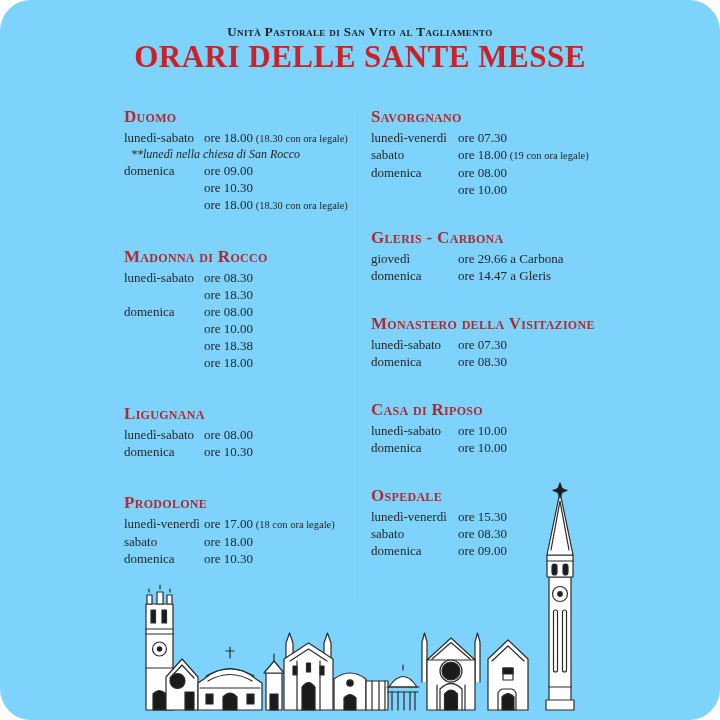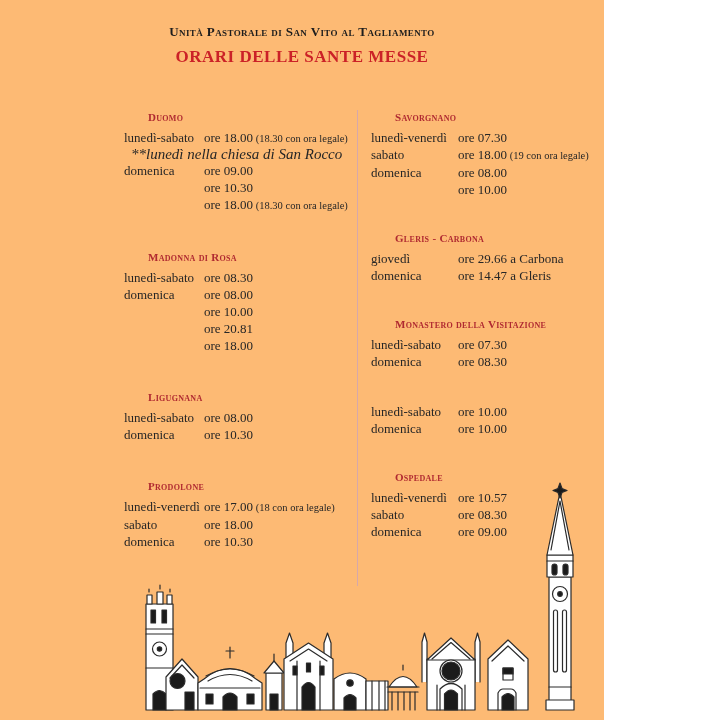"Unità Pastorale di San Vito" .page { background: #fdba74 -> #7dd3fc; border-radius: none -> 31px; width: 604px -> 720px }
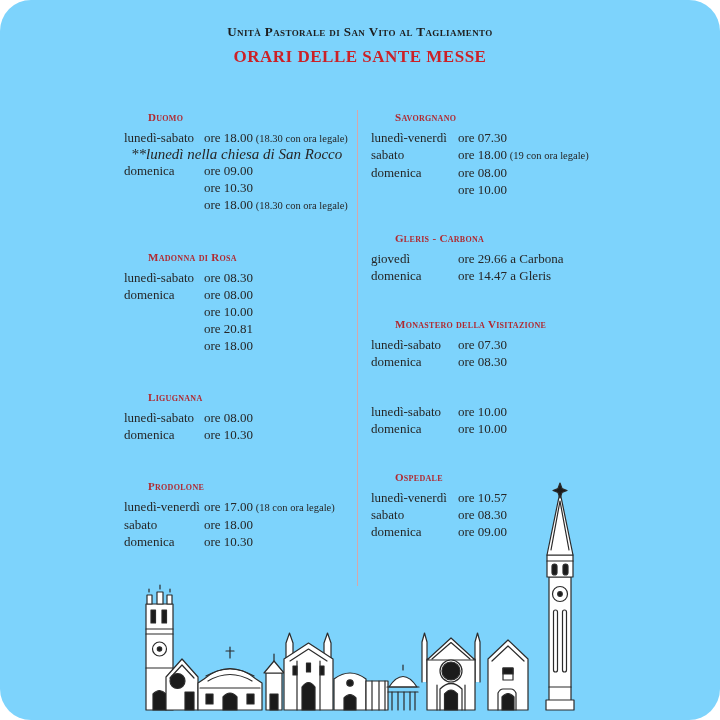"ORARI DELLE SANTE MESSE" .title { font-size: 17px -> 31px }
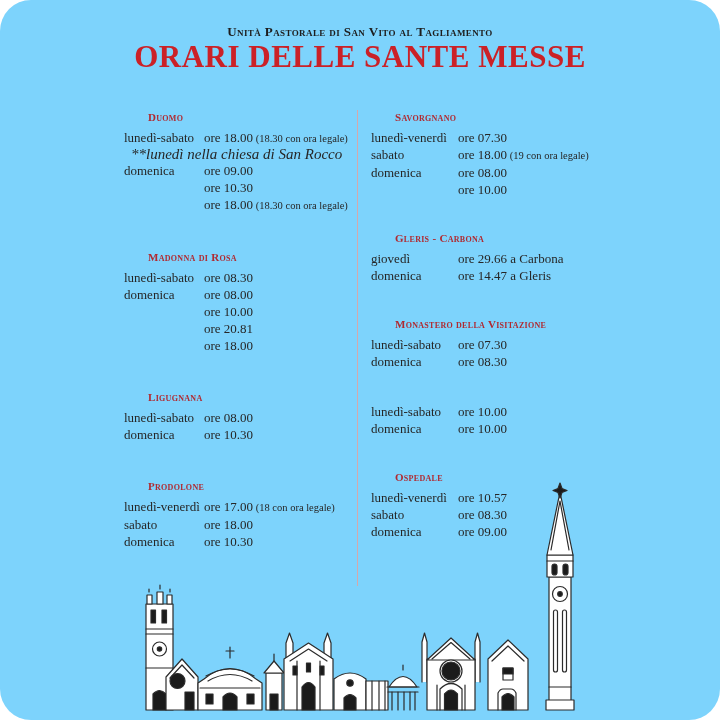"Duomo" .church-name { font-size: 11px -> 17px; margin-left: 24px -> none }
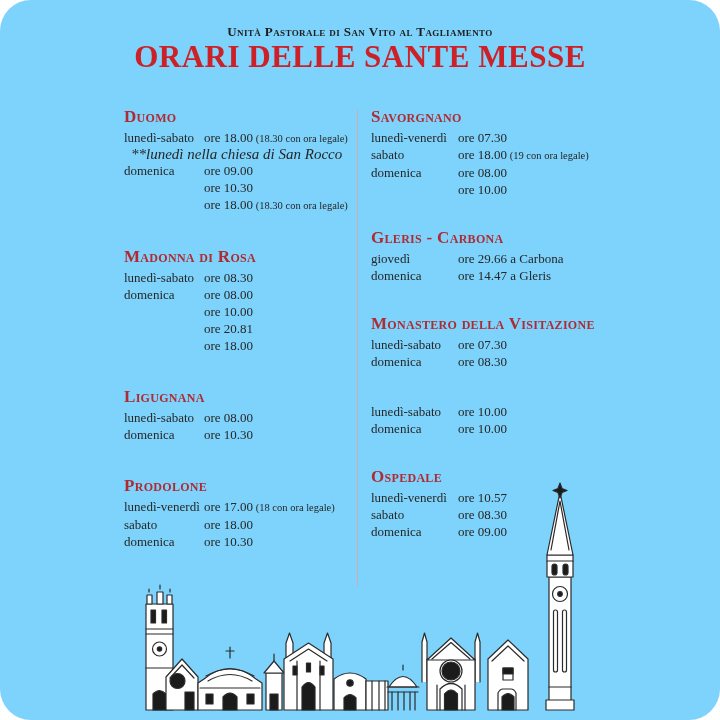"**lunedì nella chiesa di San" .footnote { font-size: 15px -> 12px }
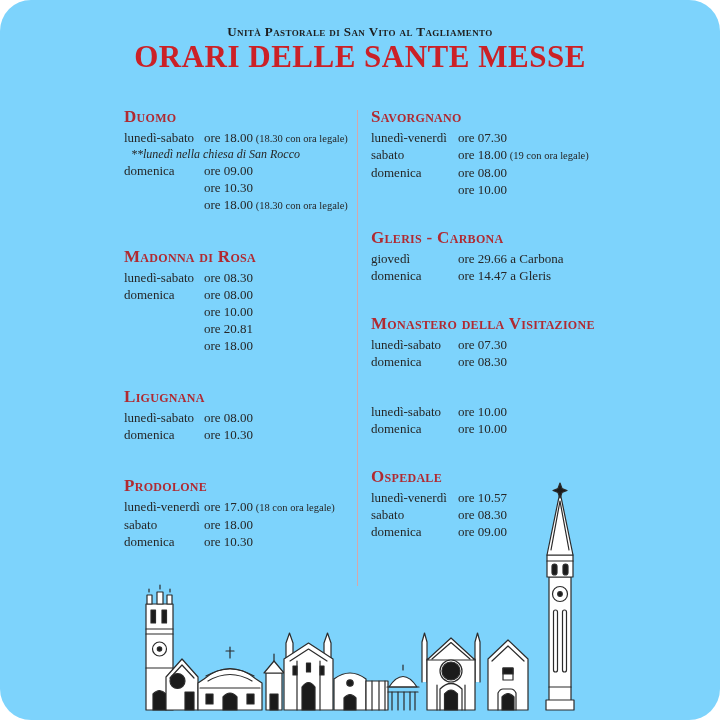"Madonna di Rosa" h2.church-name { text: Rosa -> Rocco }
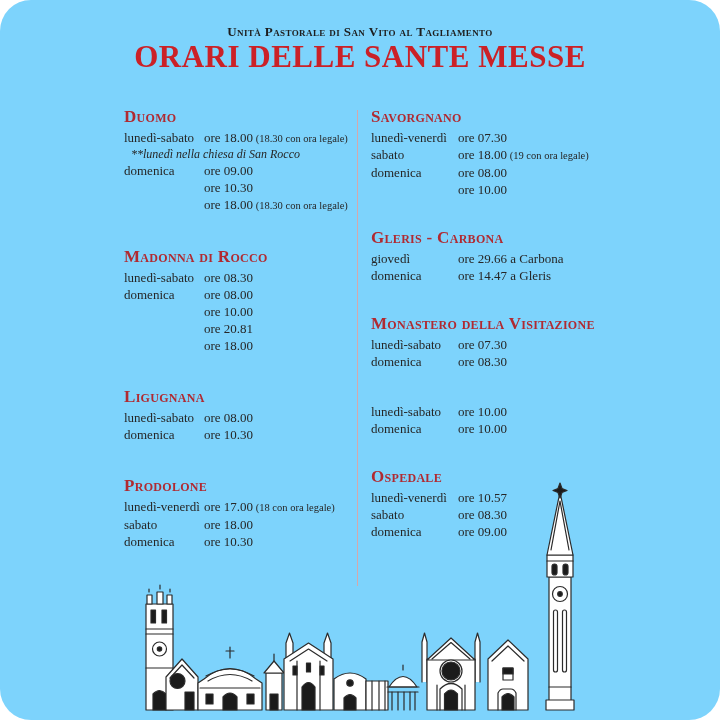"ore 18.30" div.row { html: none -> <div> <span></span> <span>ore 18.30</span> </div> }
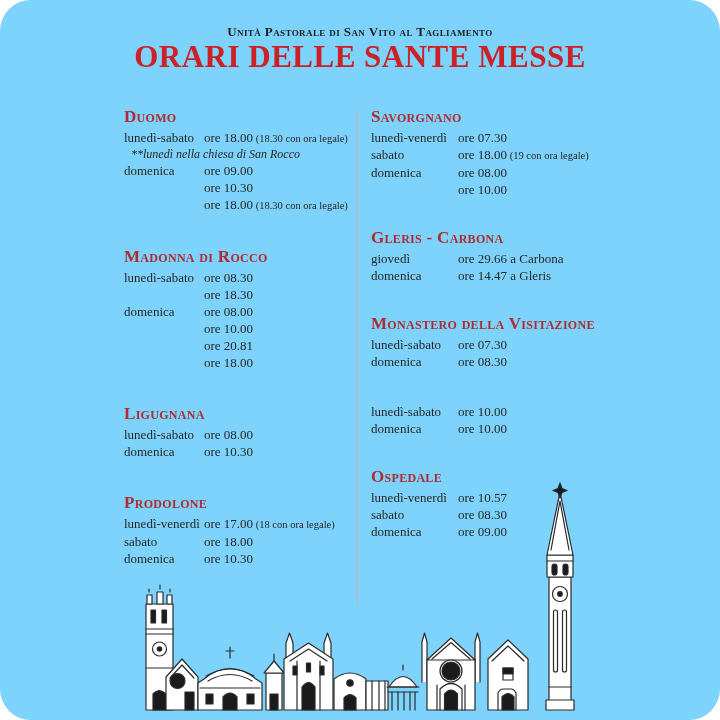"ore 20.81" span.time { text: 20.81 -> 18.38 }
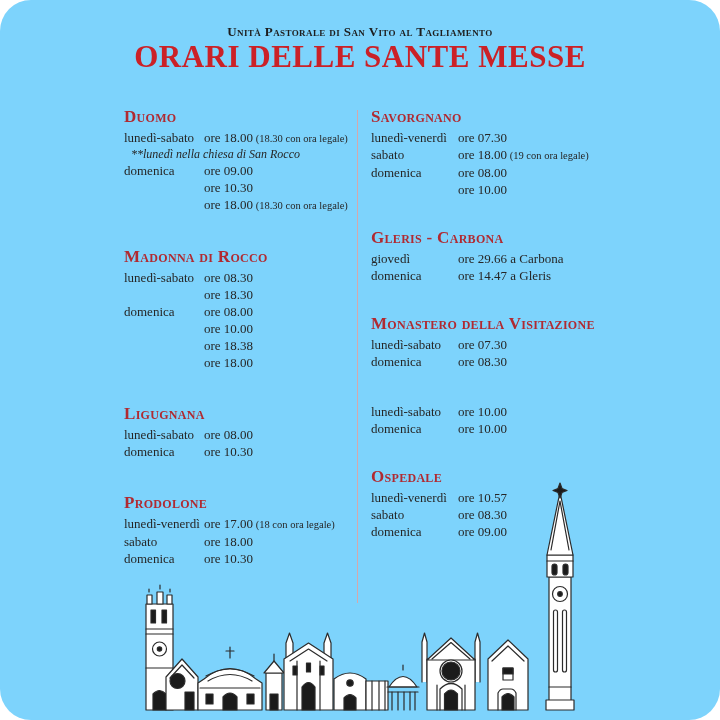"Casa di Riposo" h2.church-name { html: none -> <h2>Casa di Riposo</h2> }
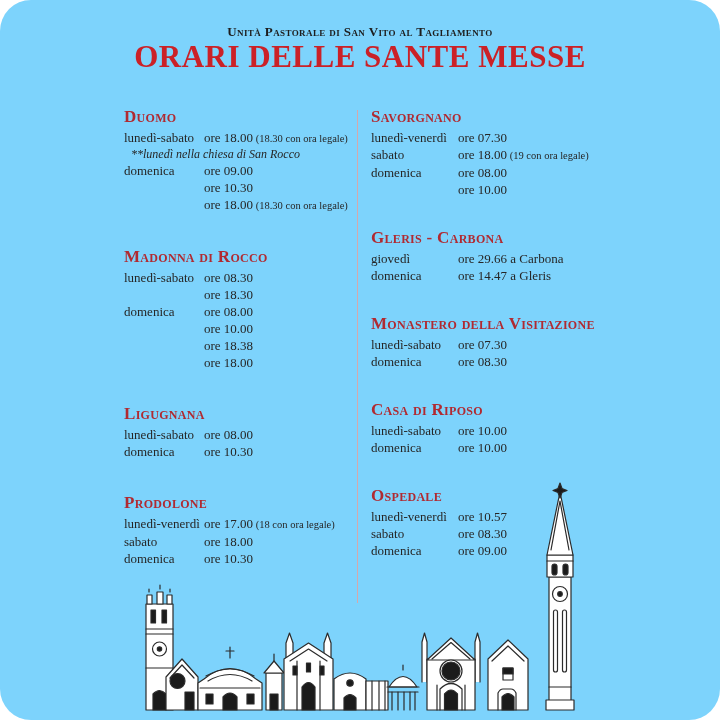"ore 10.57" span.time { text: 10.57 -> 15.30 }
